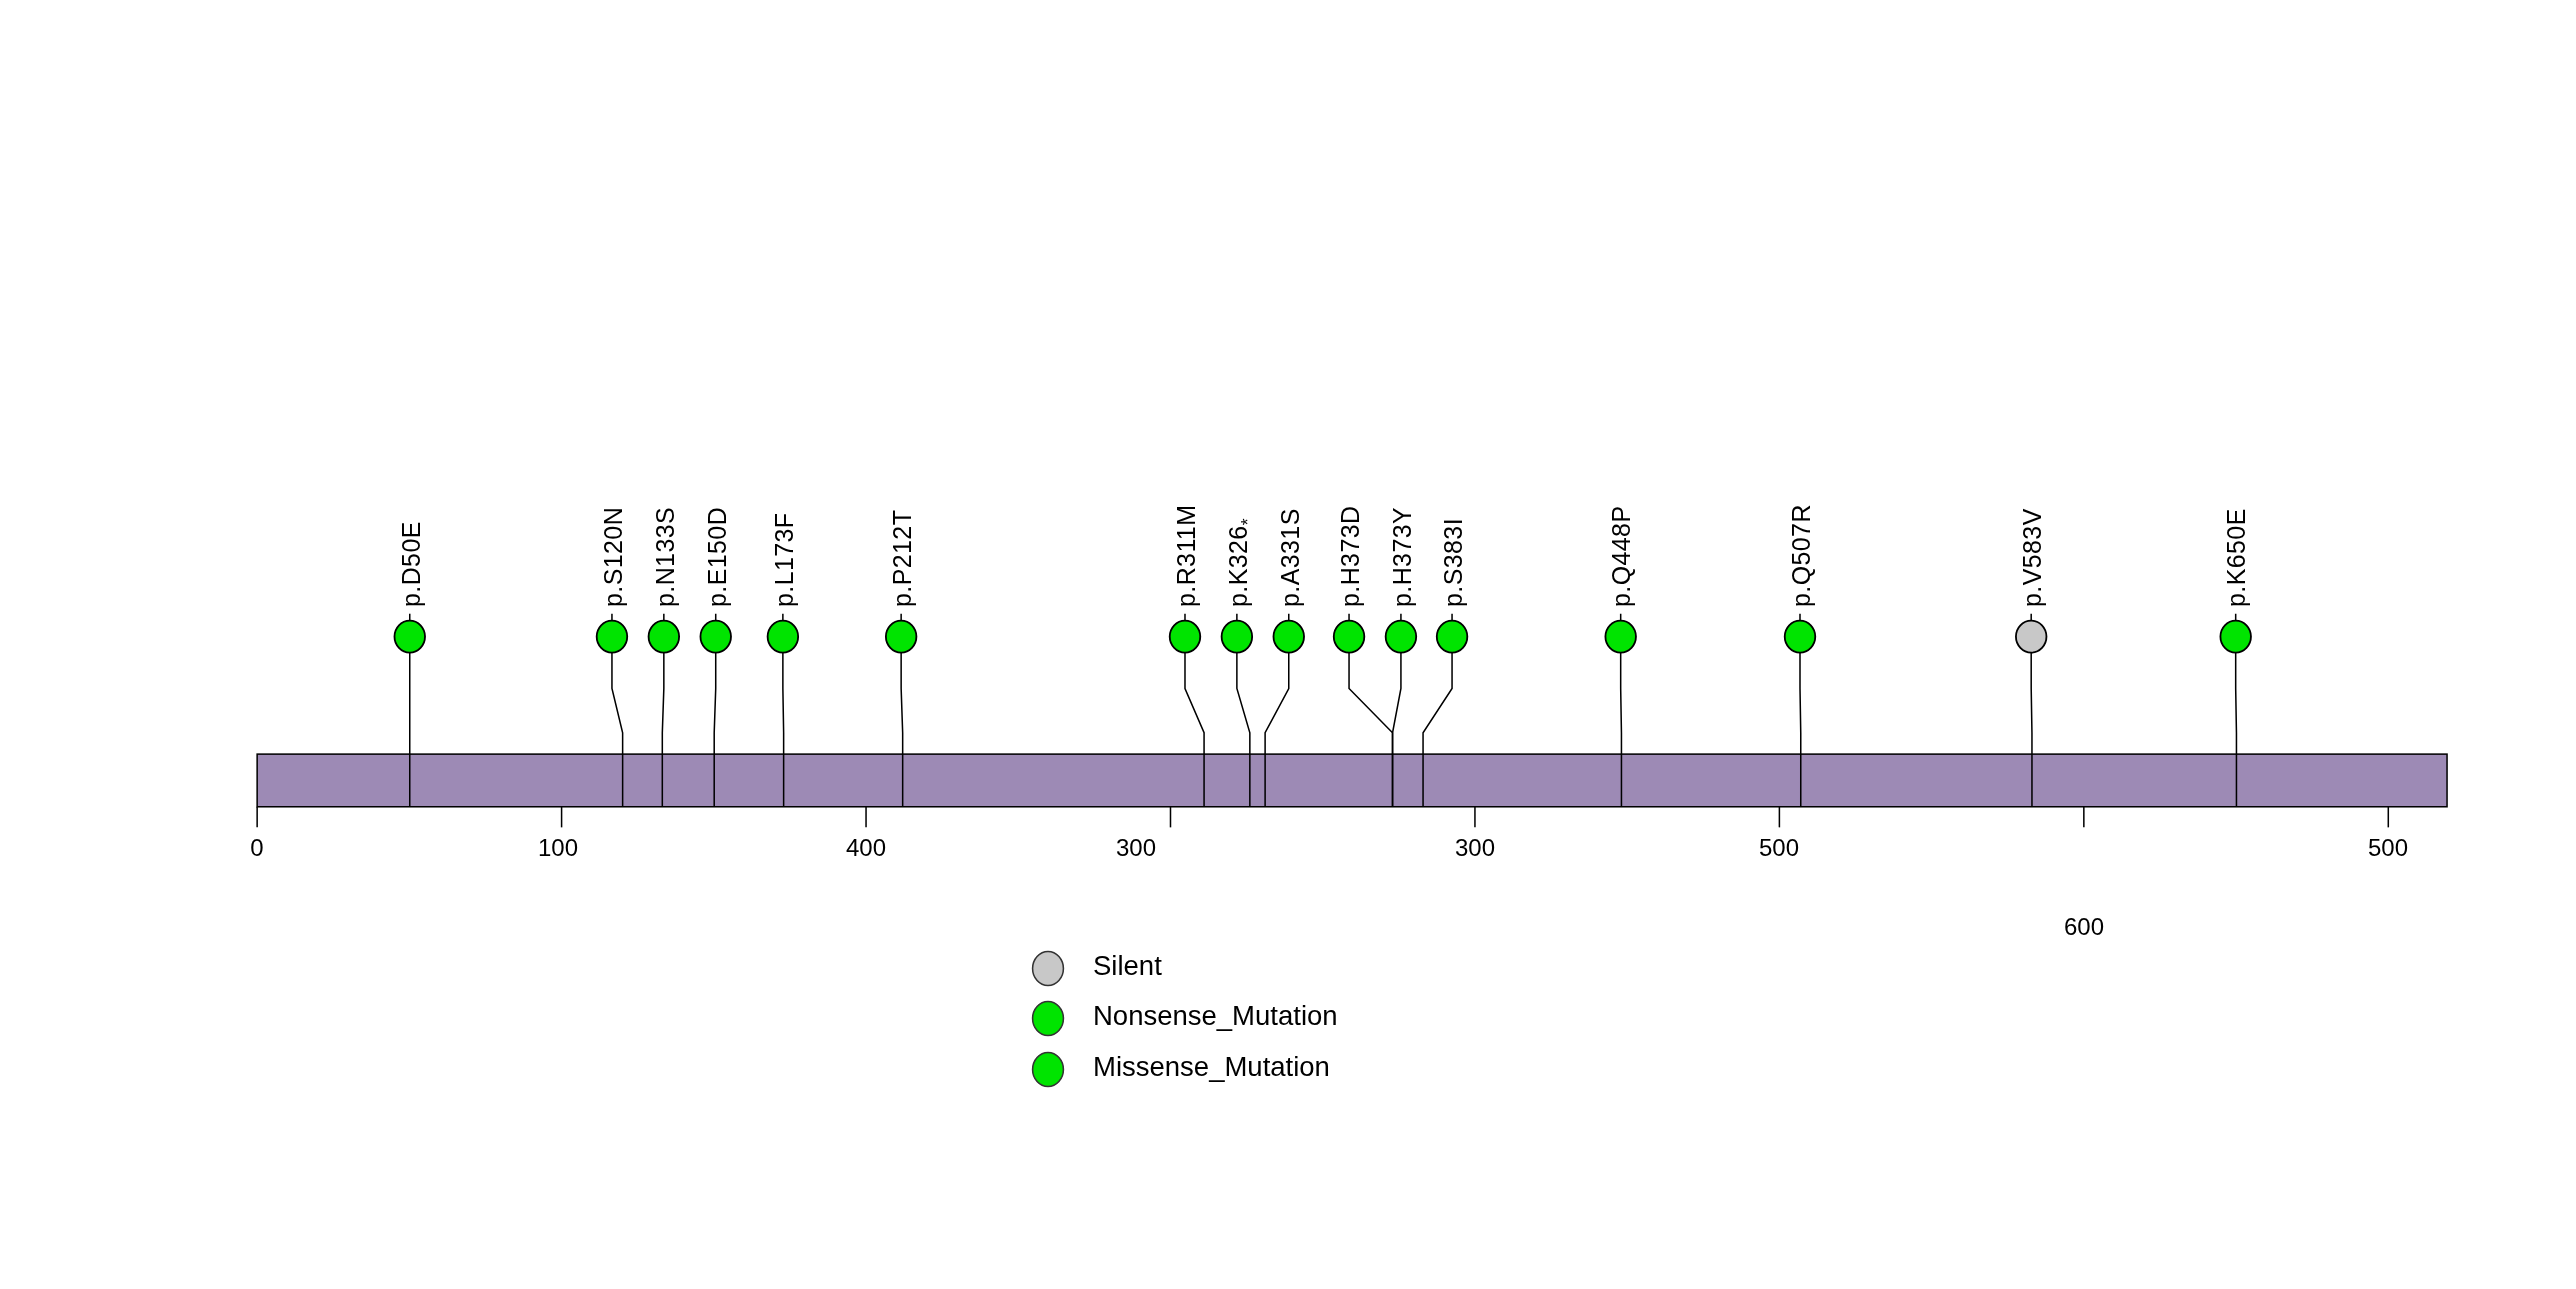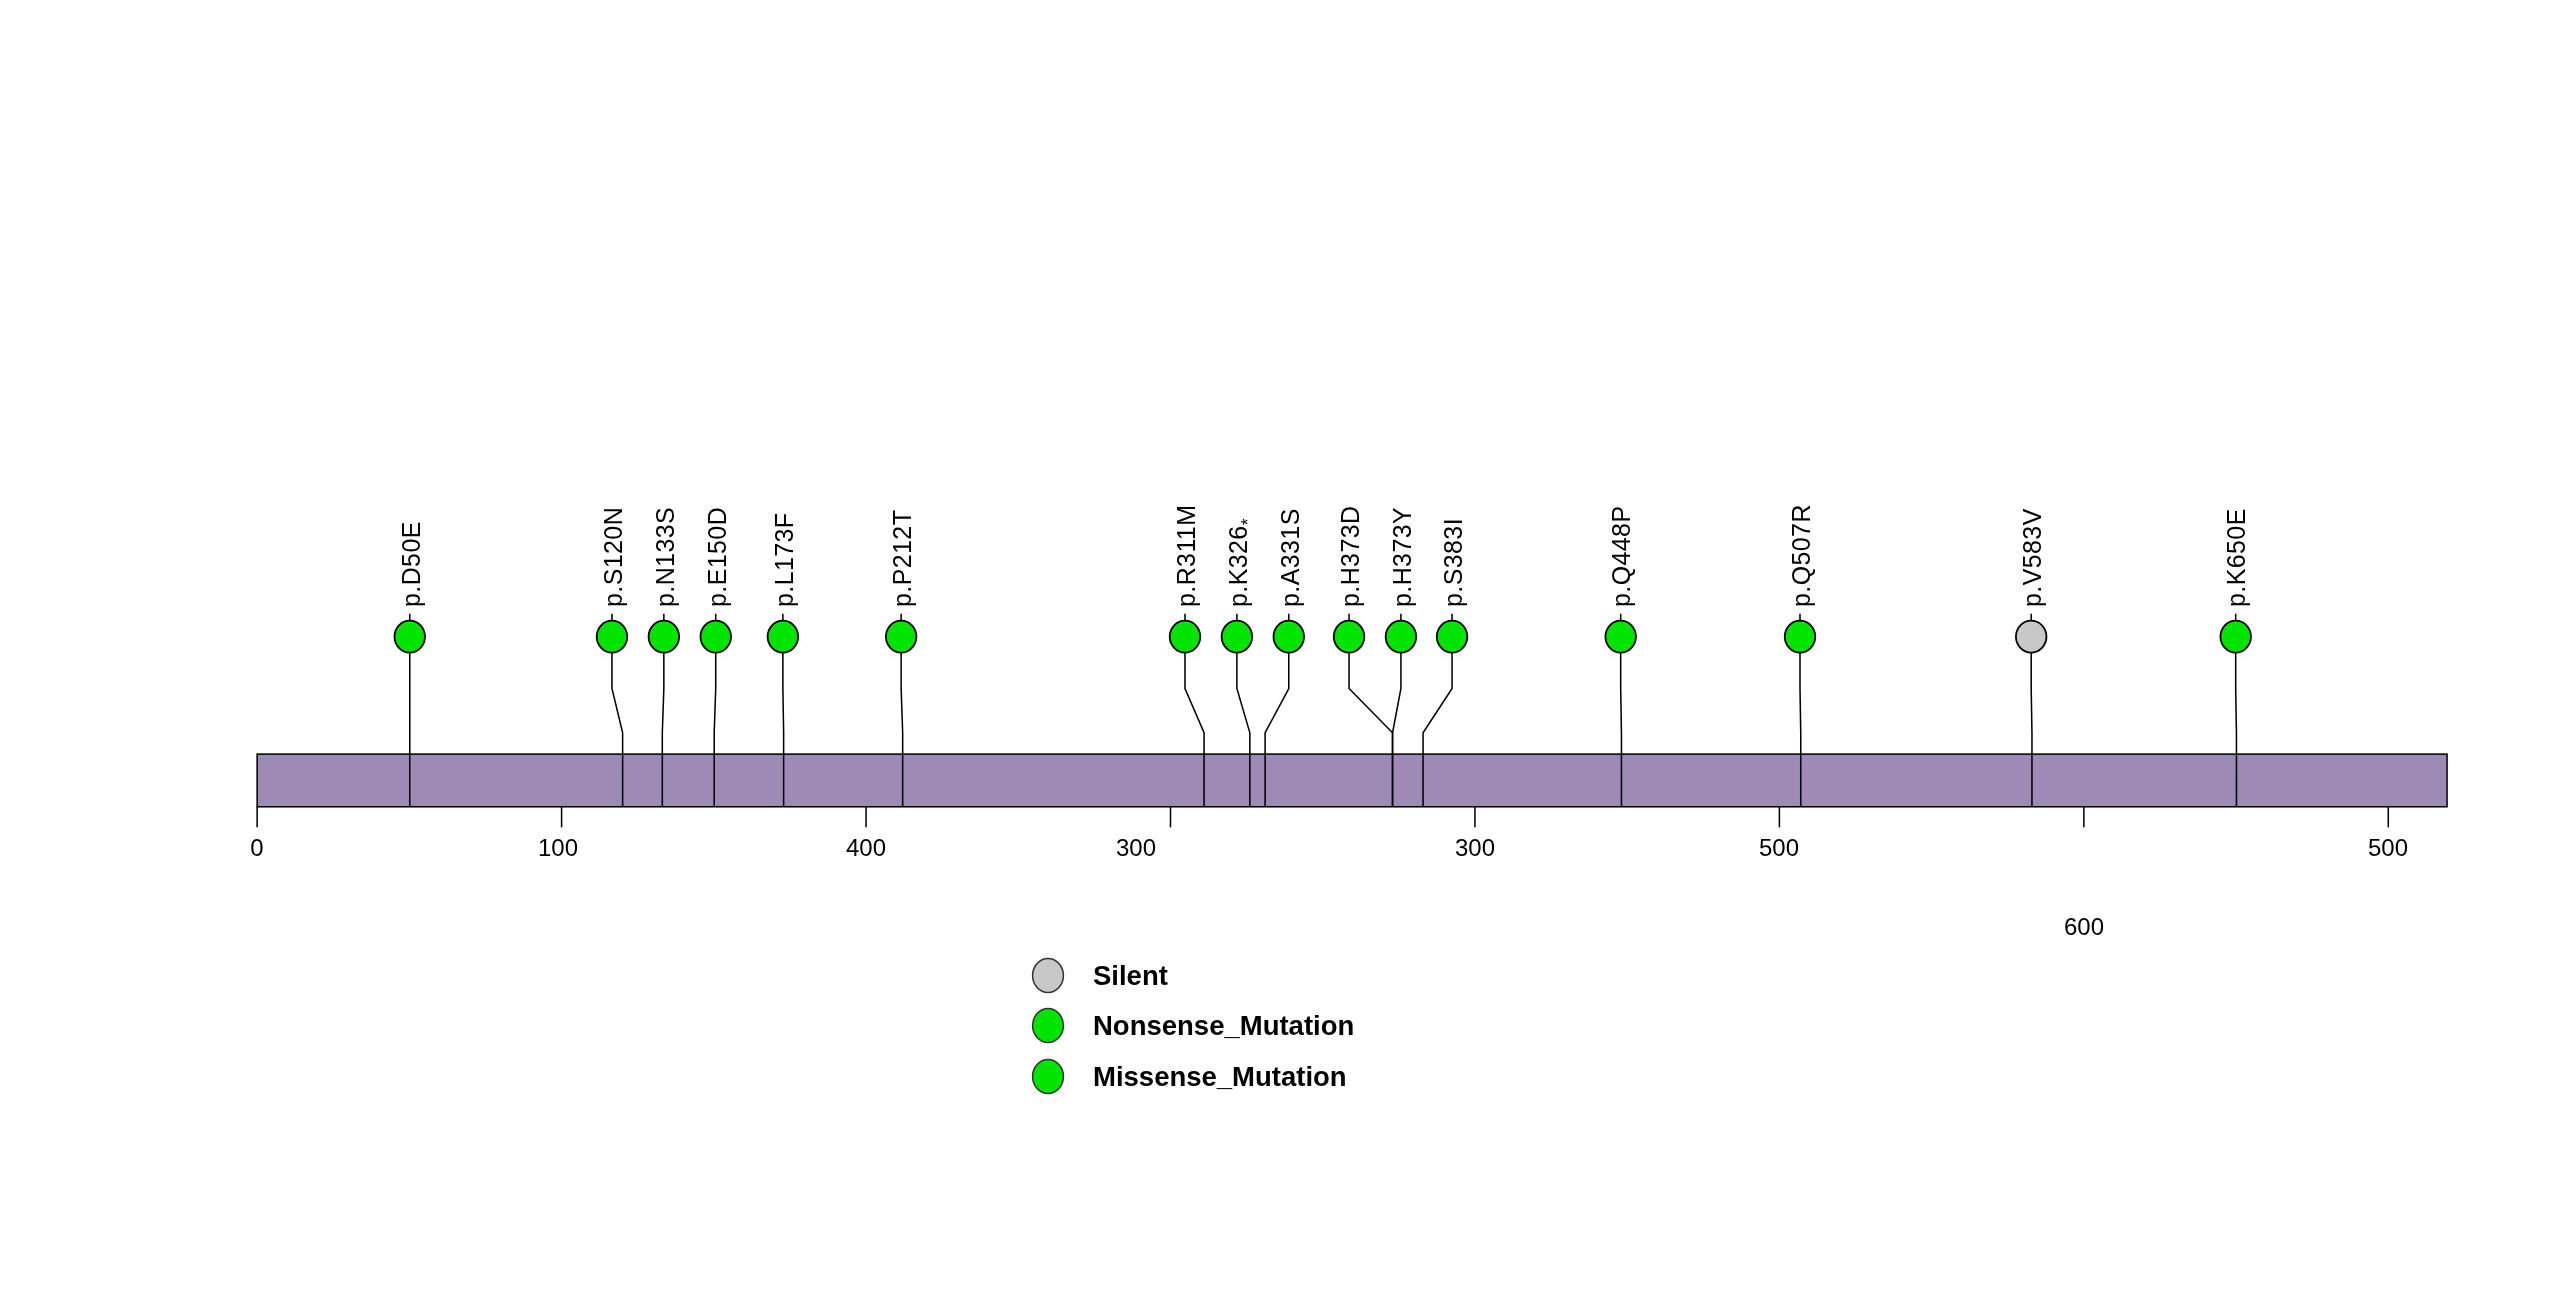"Silent" .legend-row { align-items: center -> none; font-weight: bold -> none }
